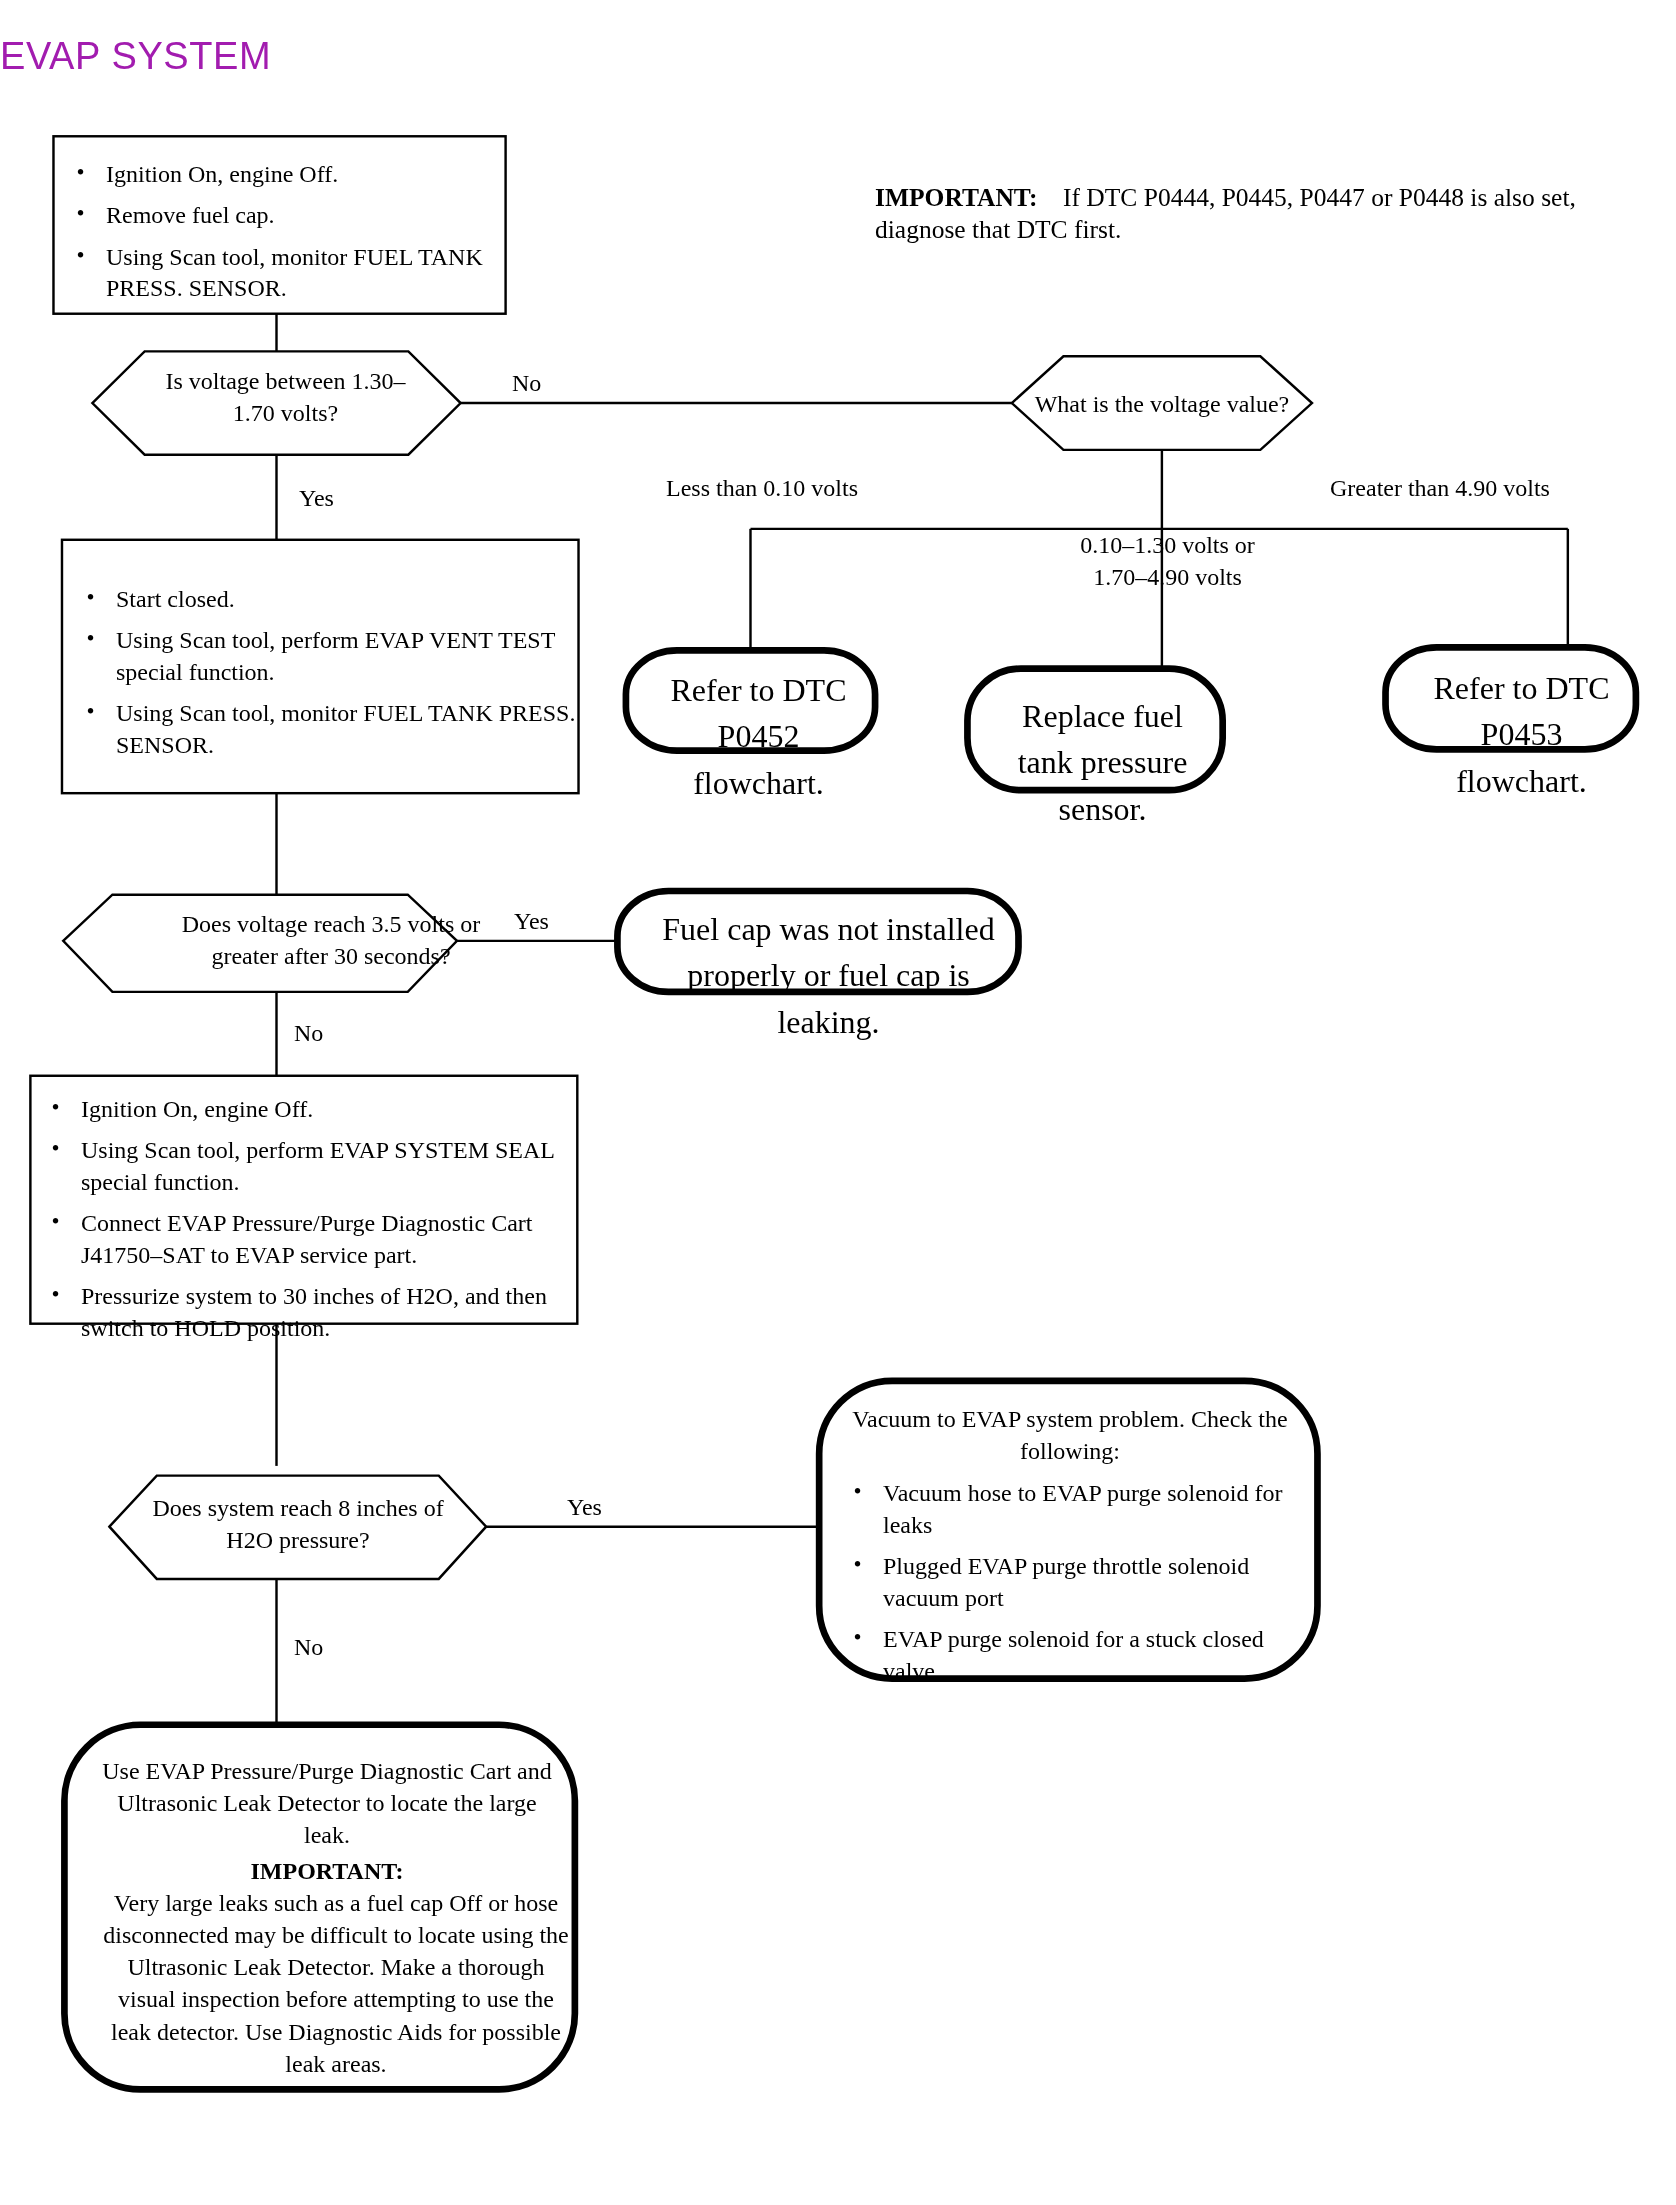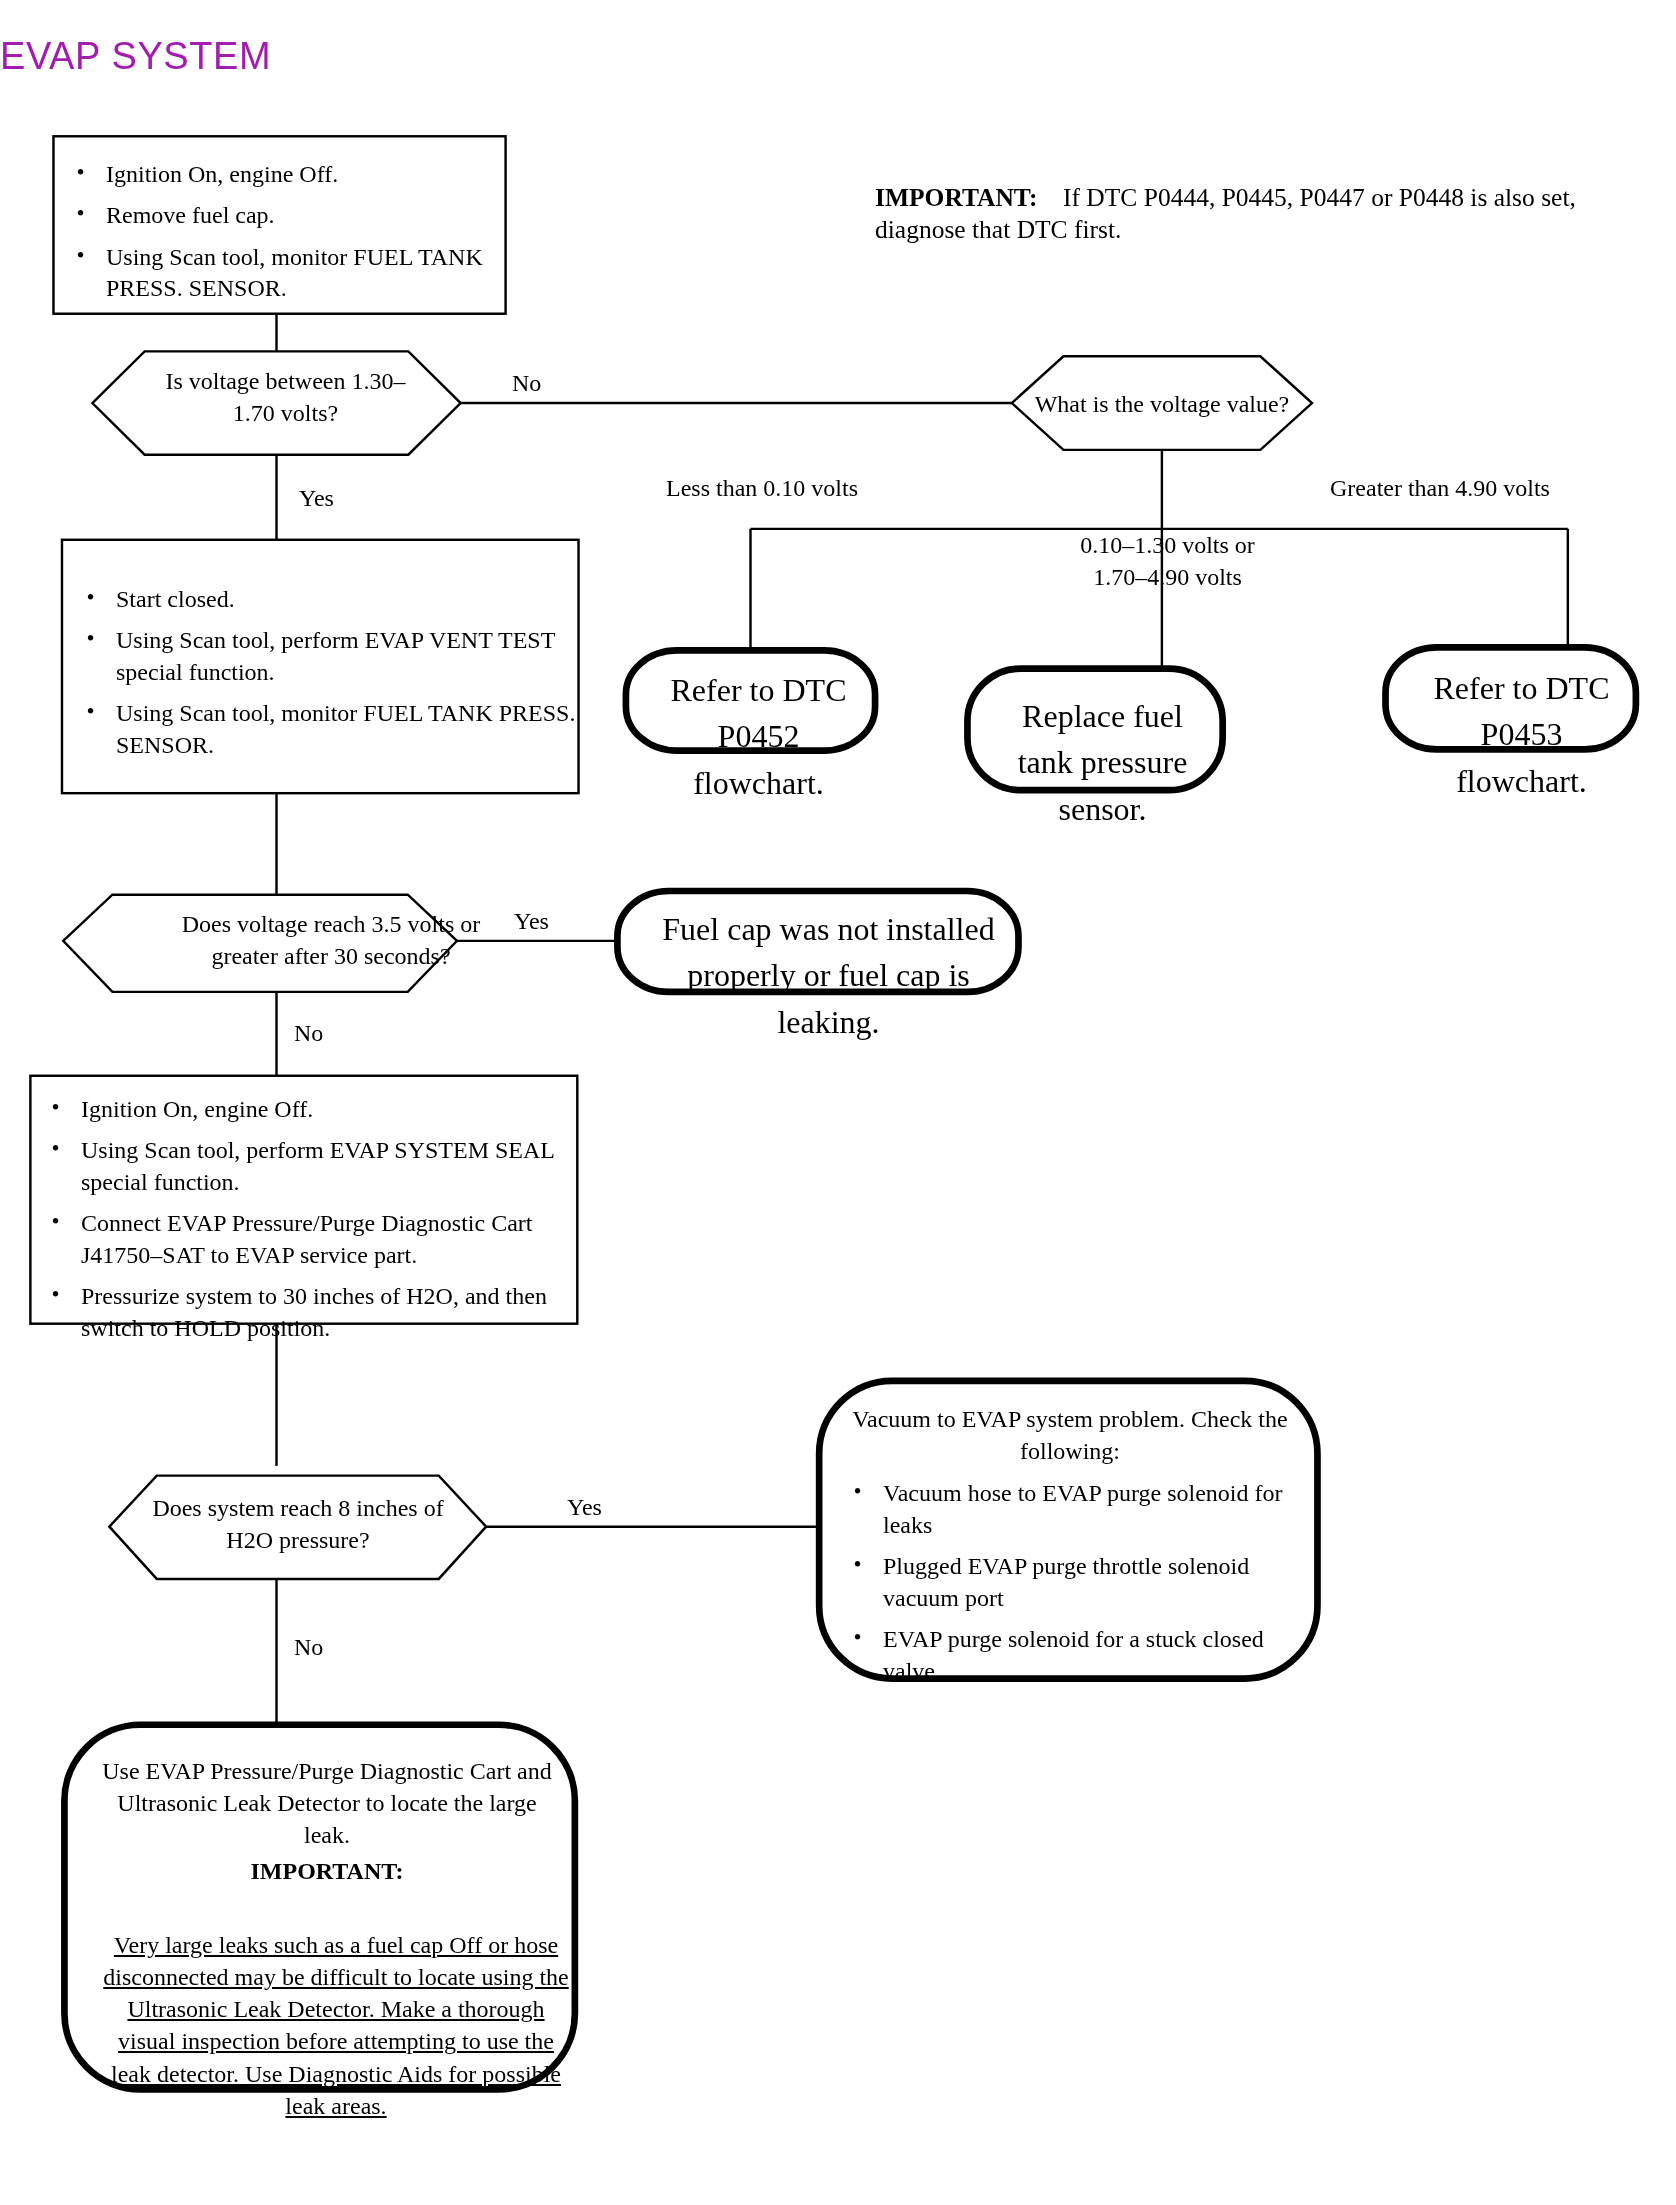"Very large leaks such as" div.node-text { text-decoration: underline -> none; top: 1929px -> 1887px }
